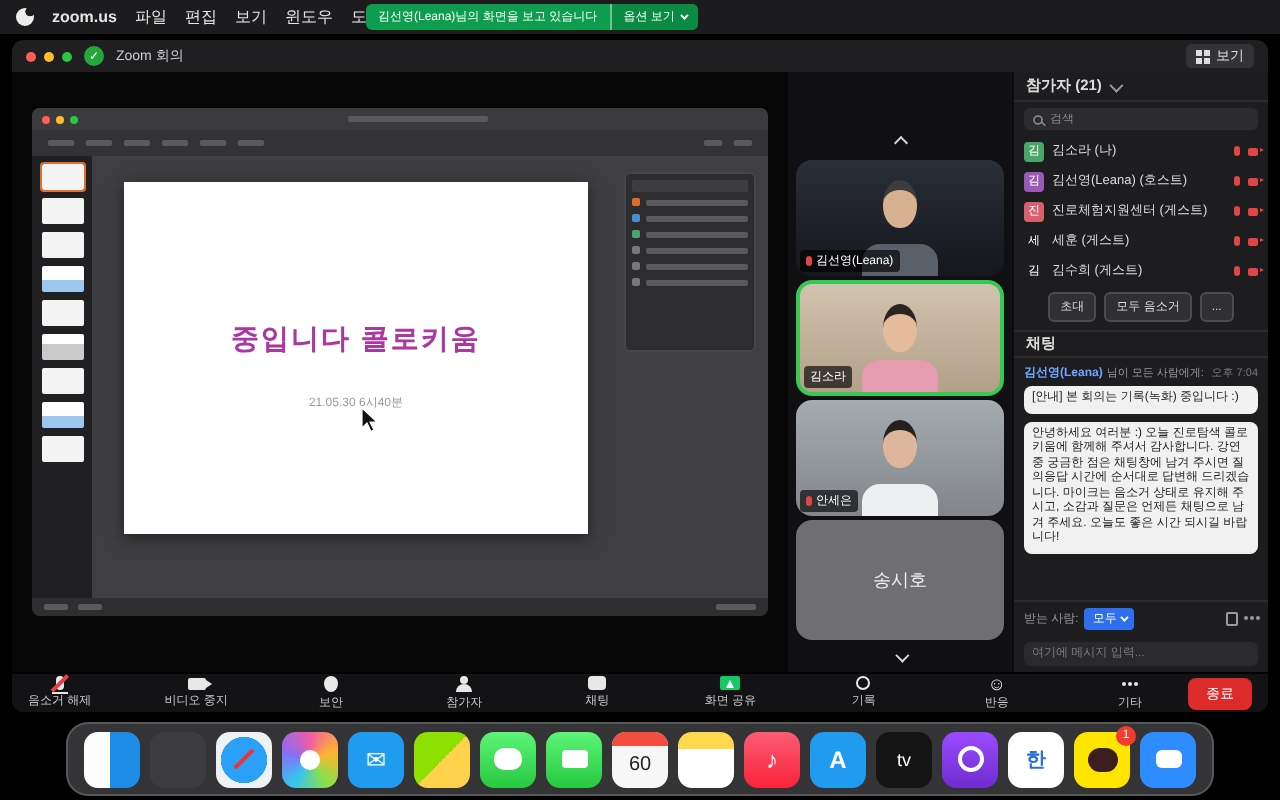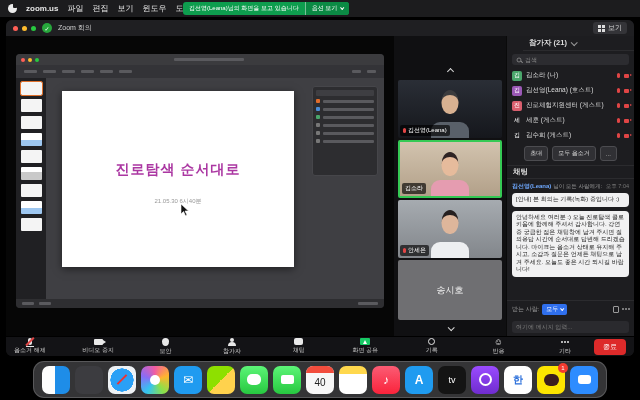"참가자 (21)" #p-header { margin-left: 16px -> none }
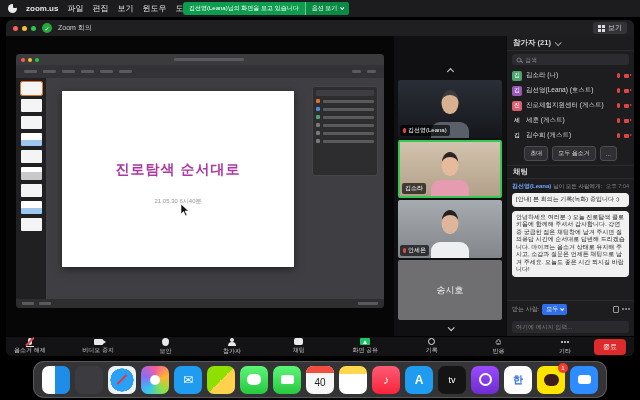"진로탐색 순서대로" div { text: 진로탐색 순서대로 -> 중입니다 콜로키움 }
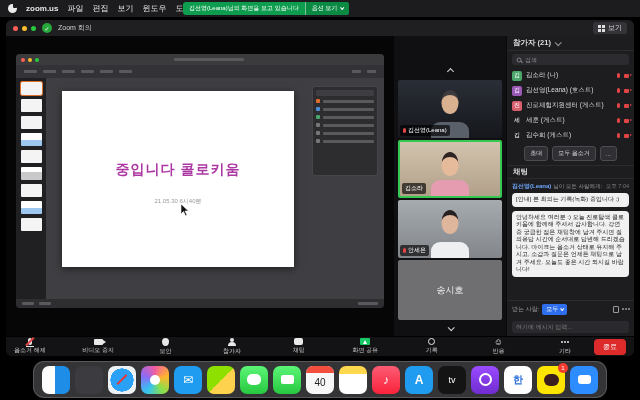"송시호" .tile { border-radius: 2px -> 8px }
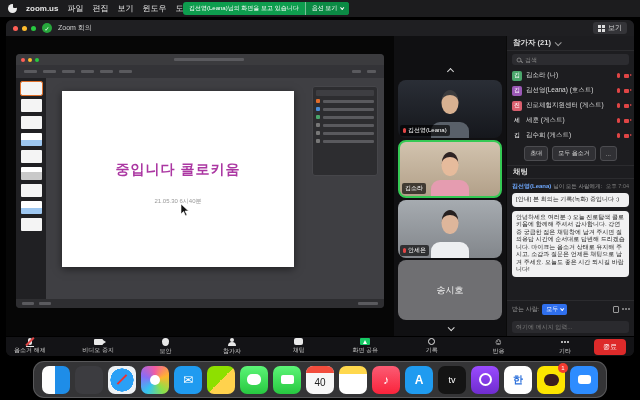"40" span { text: 40 -> 60 }
